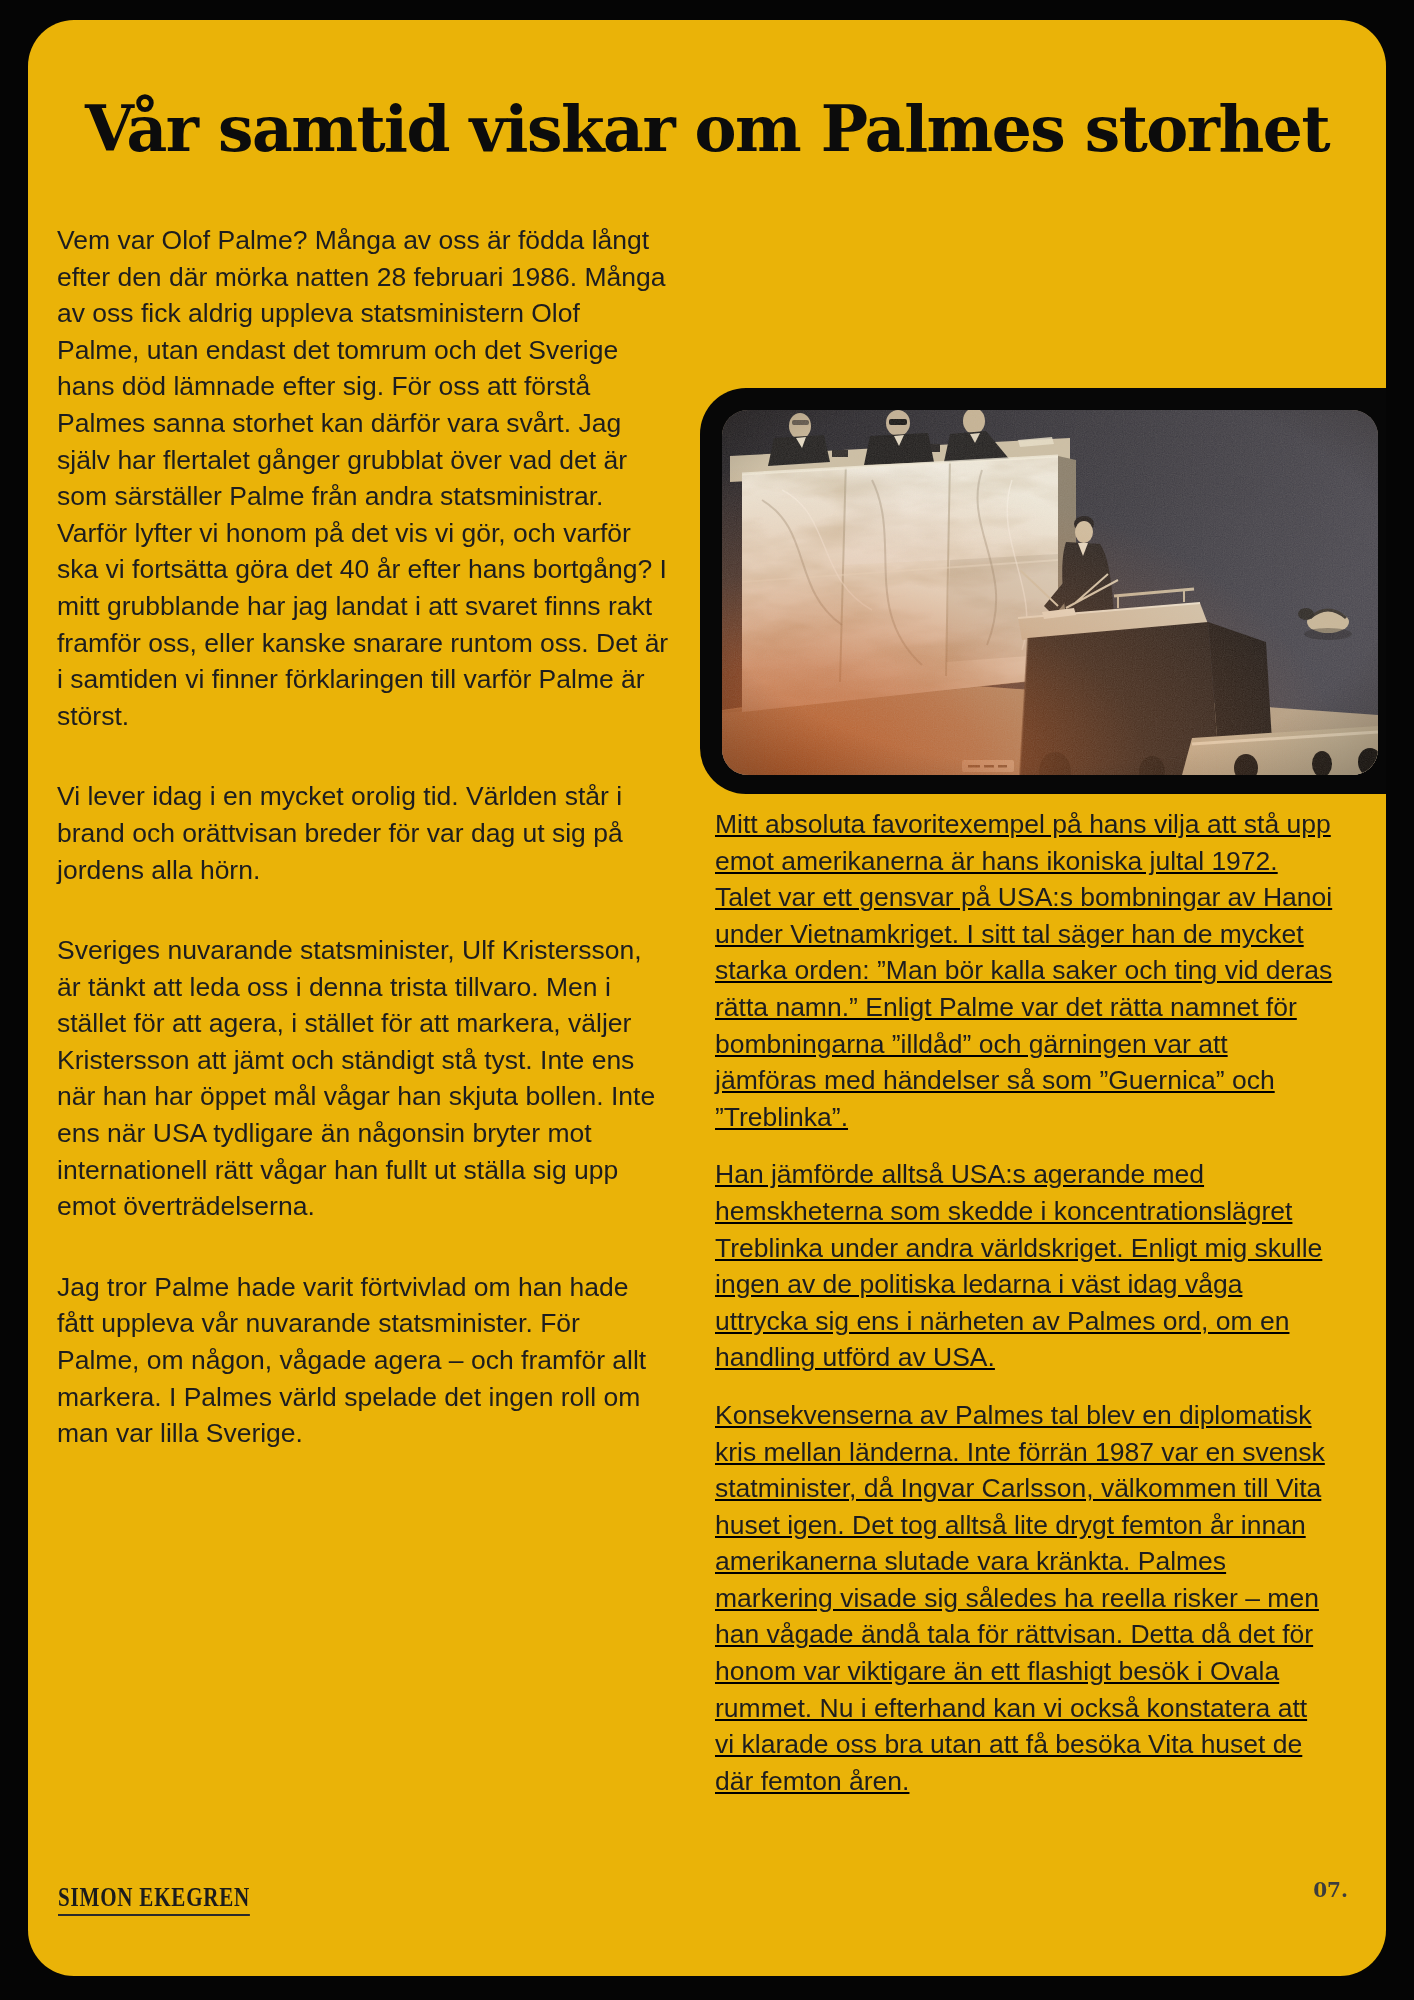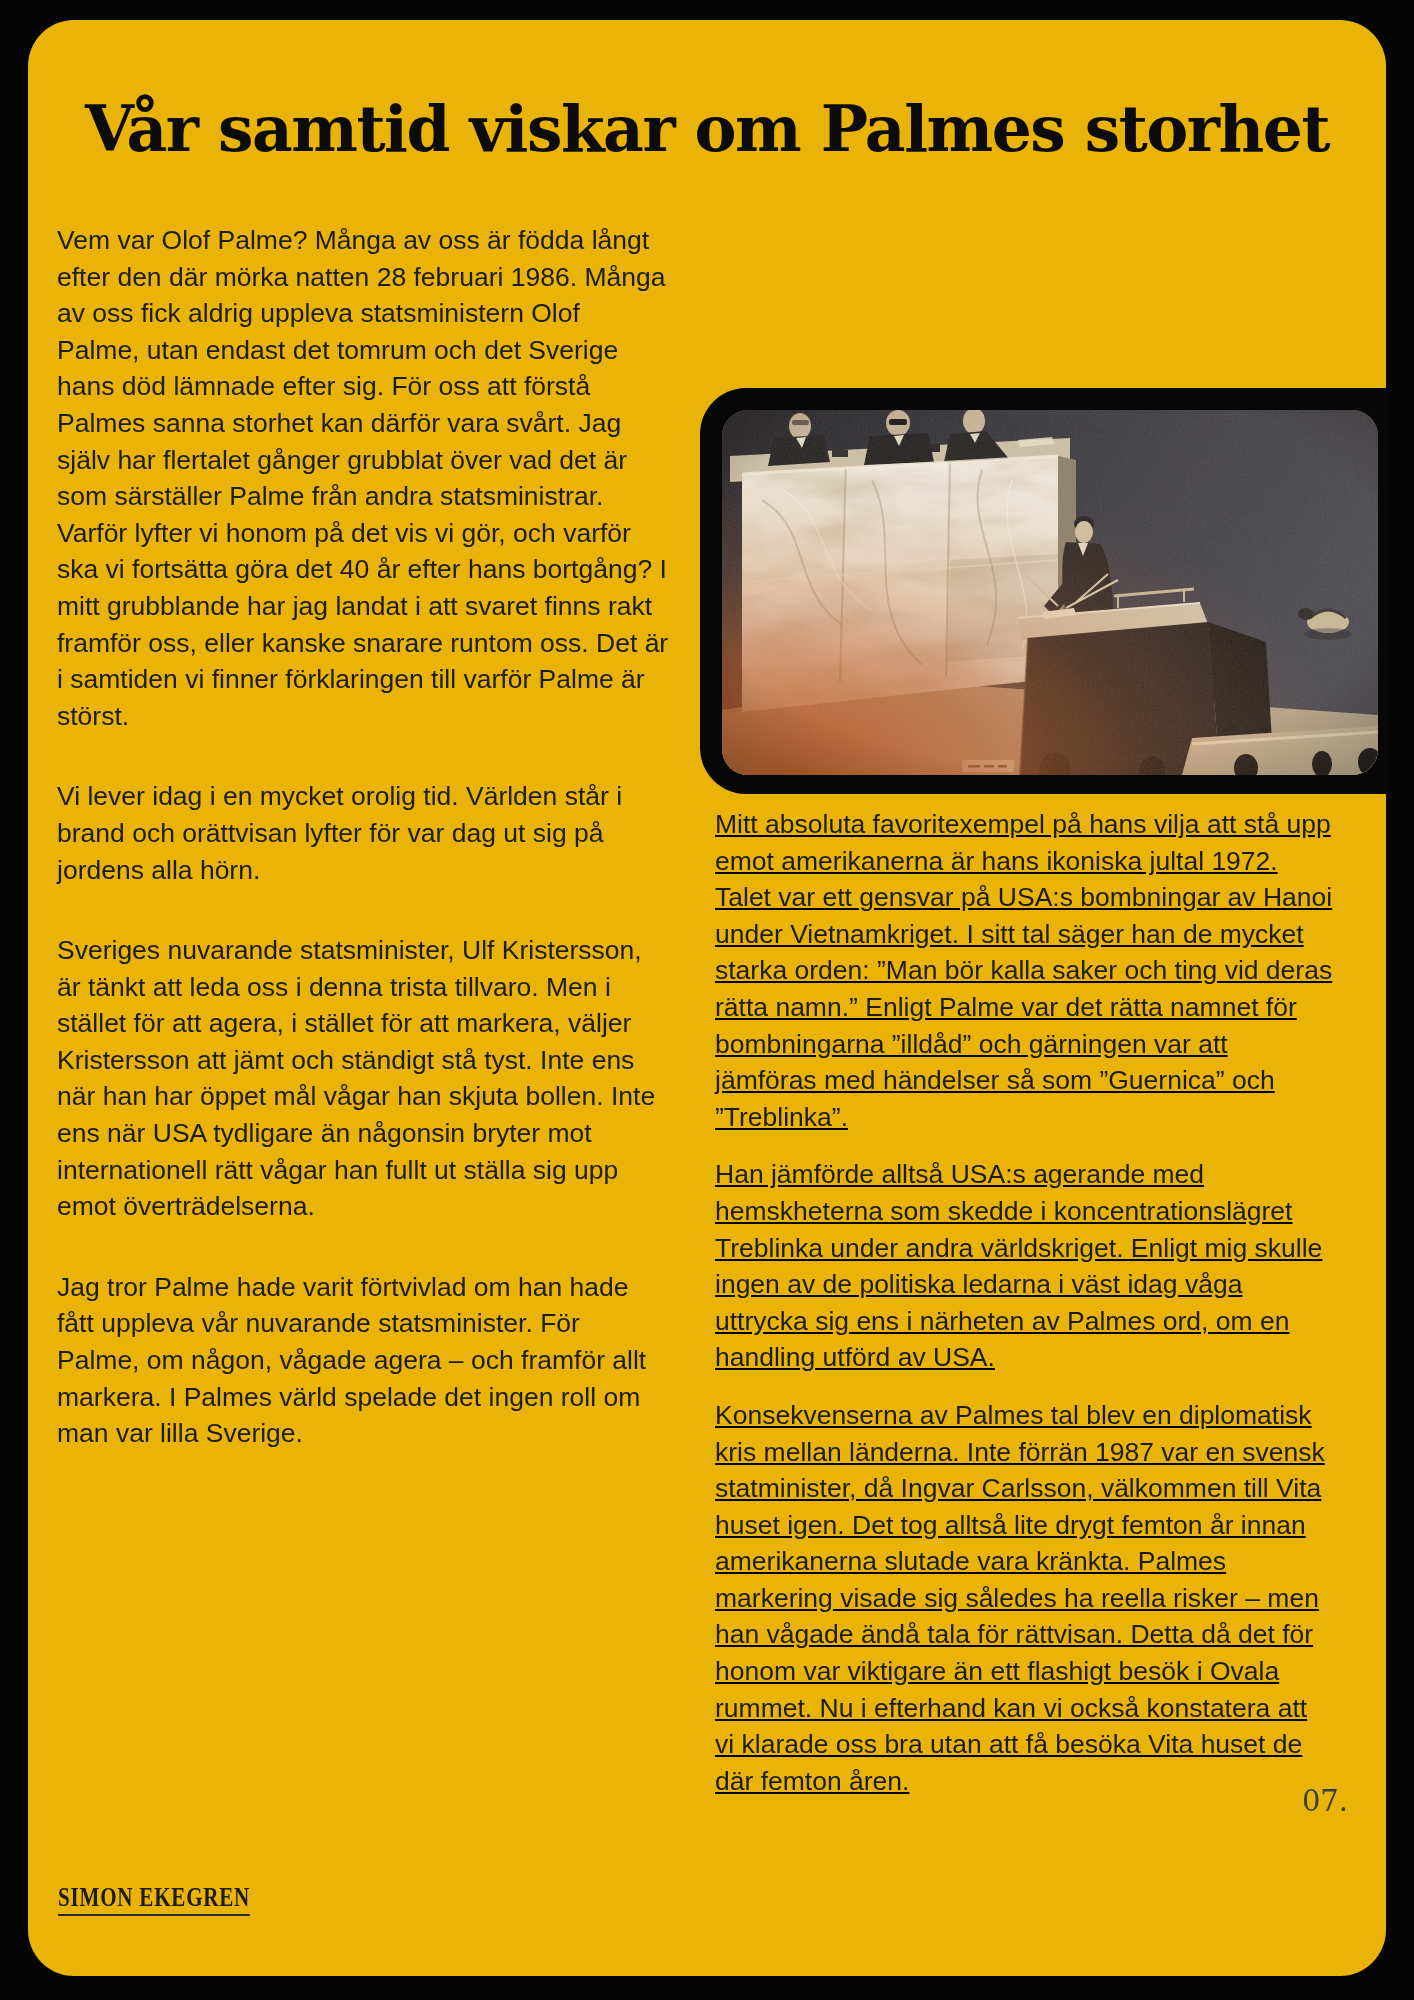"Vi lever idag i en" p.body { text: lyfter -> breder }
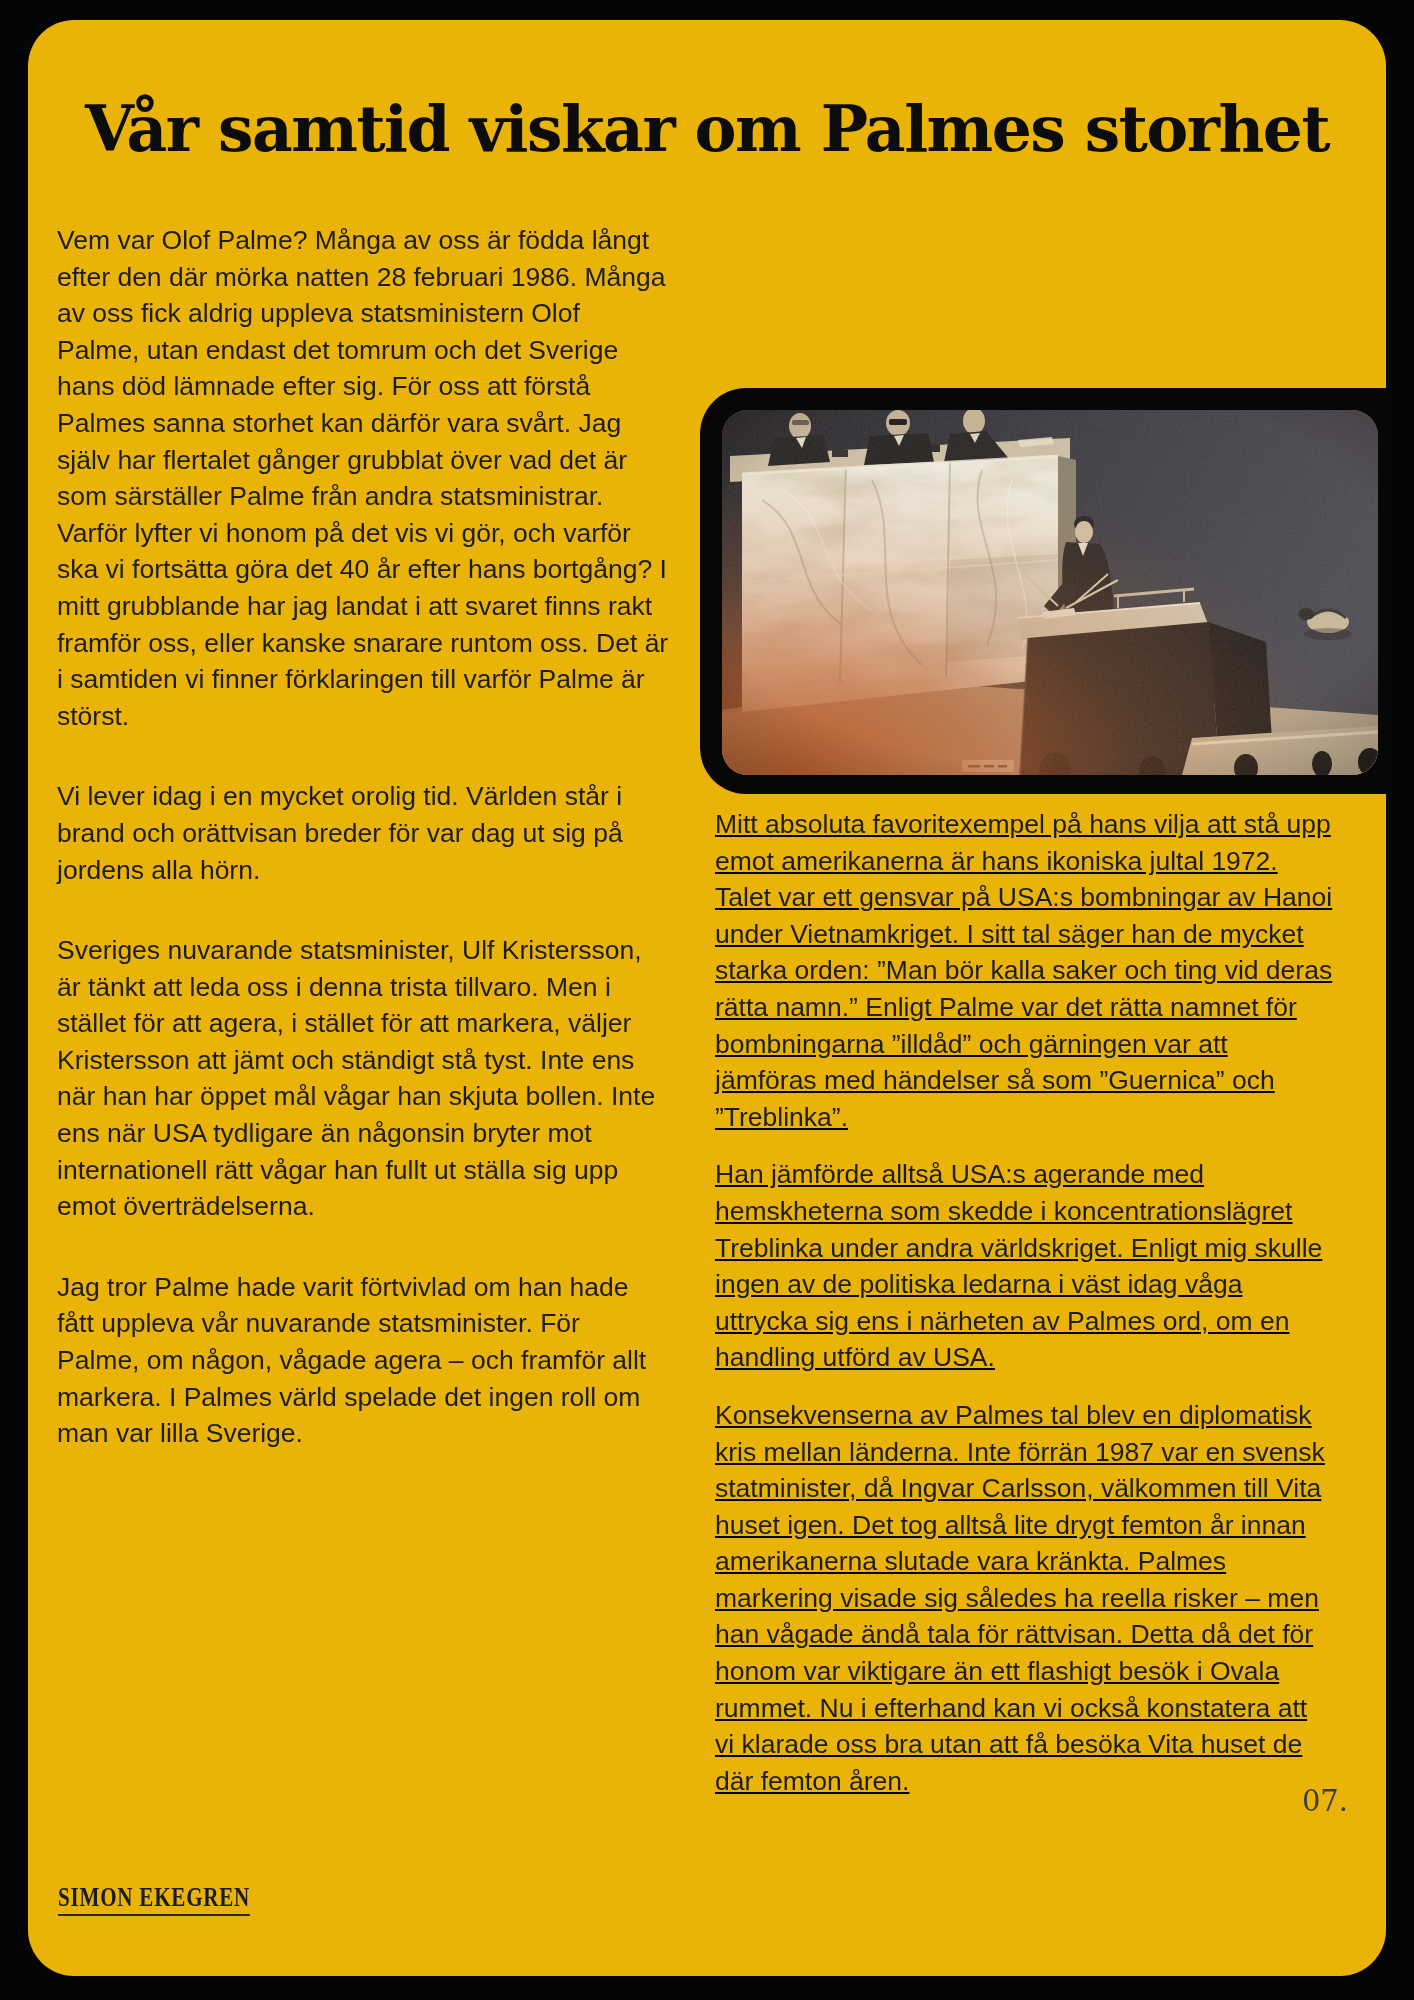"07." .pagenum { font-size: 29px -> 20px; font-weight: 400 -> 700; top: 1764px -> 1858px }
